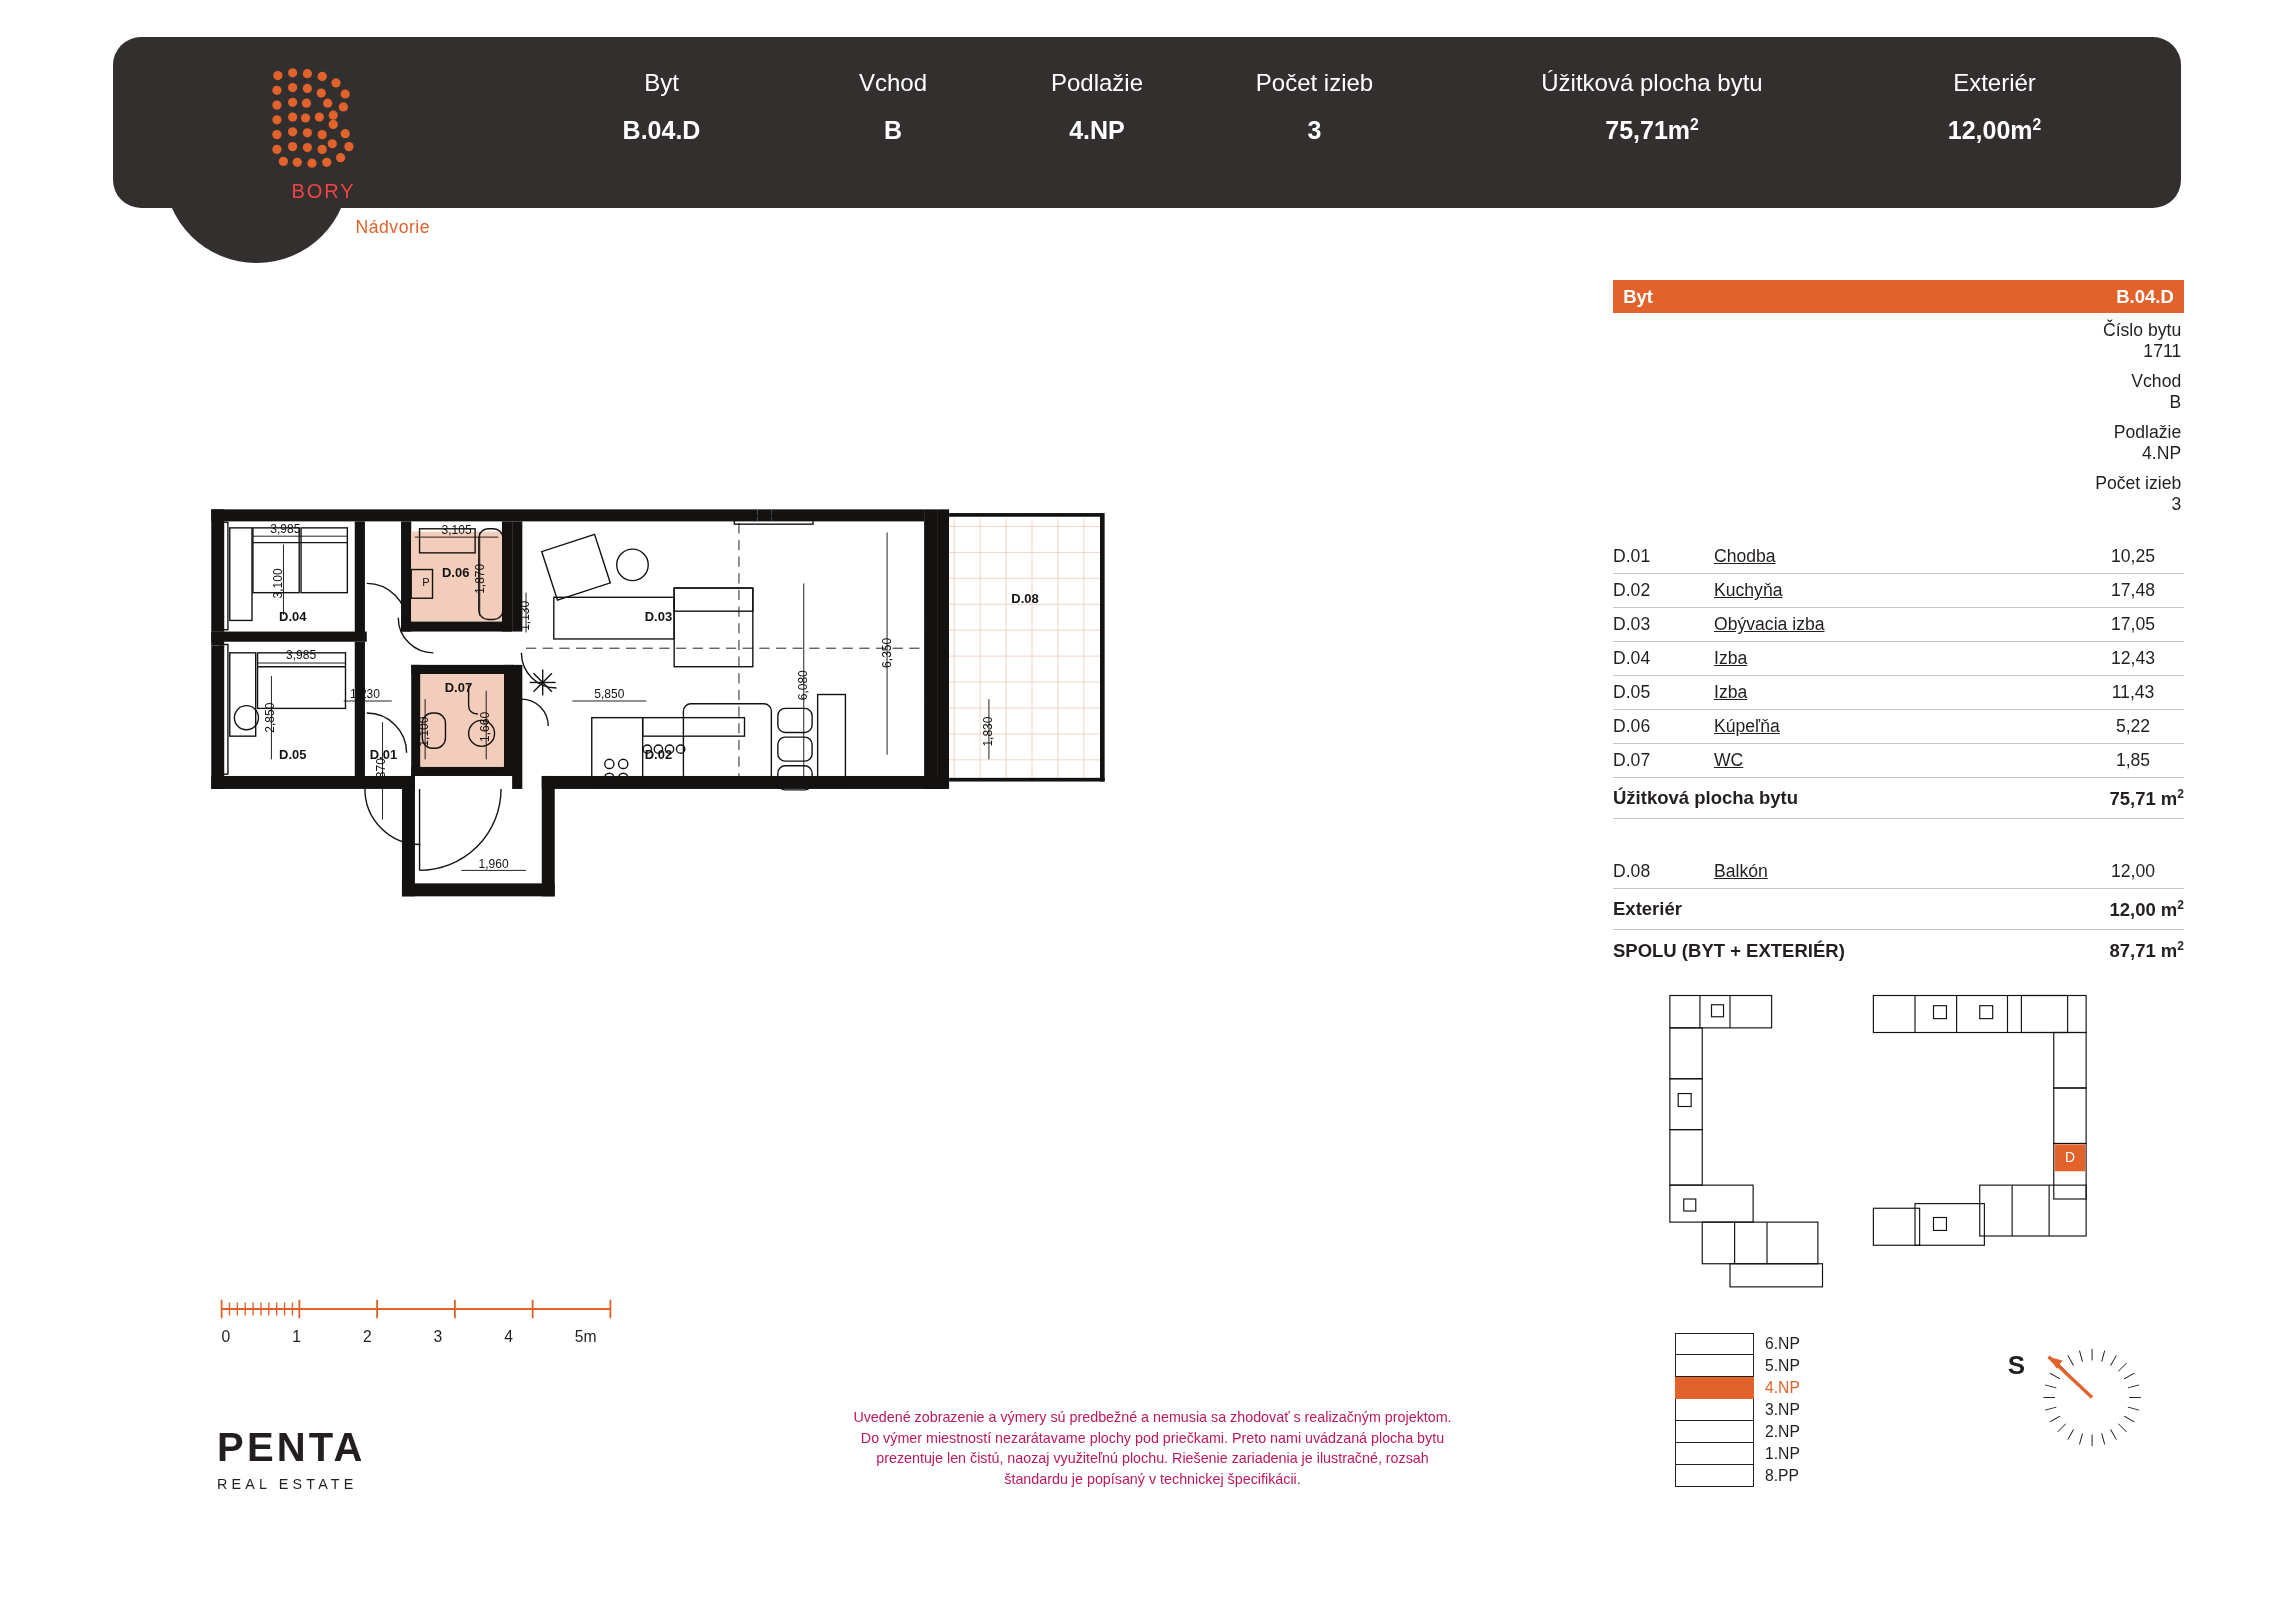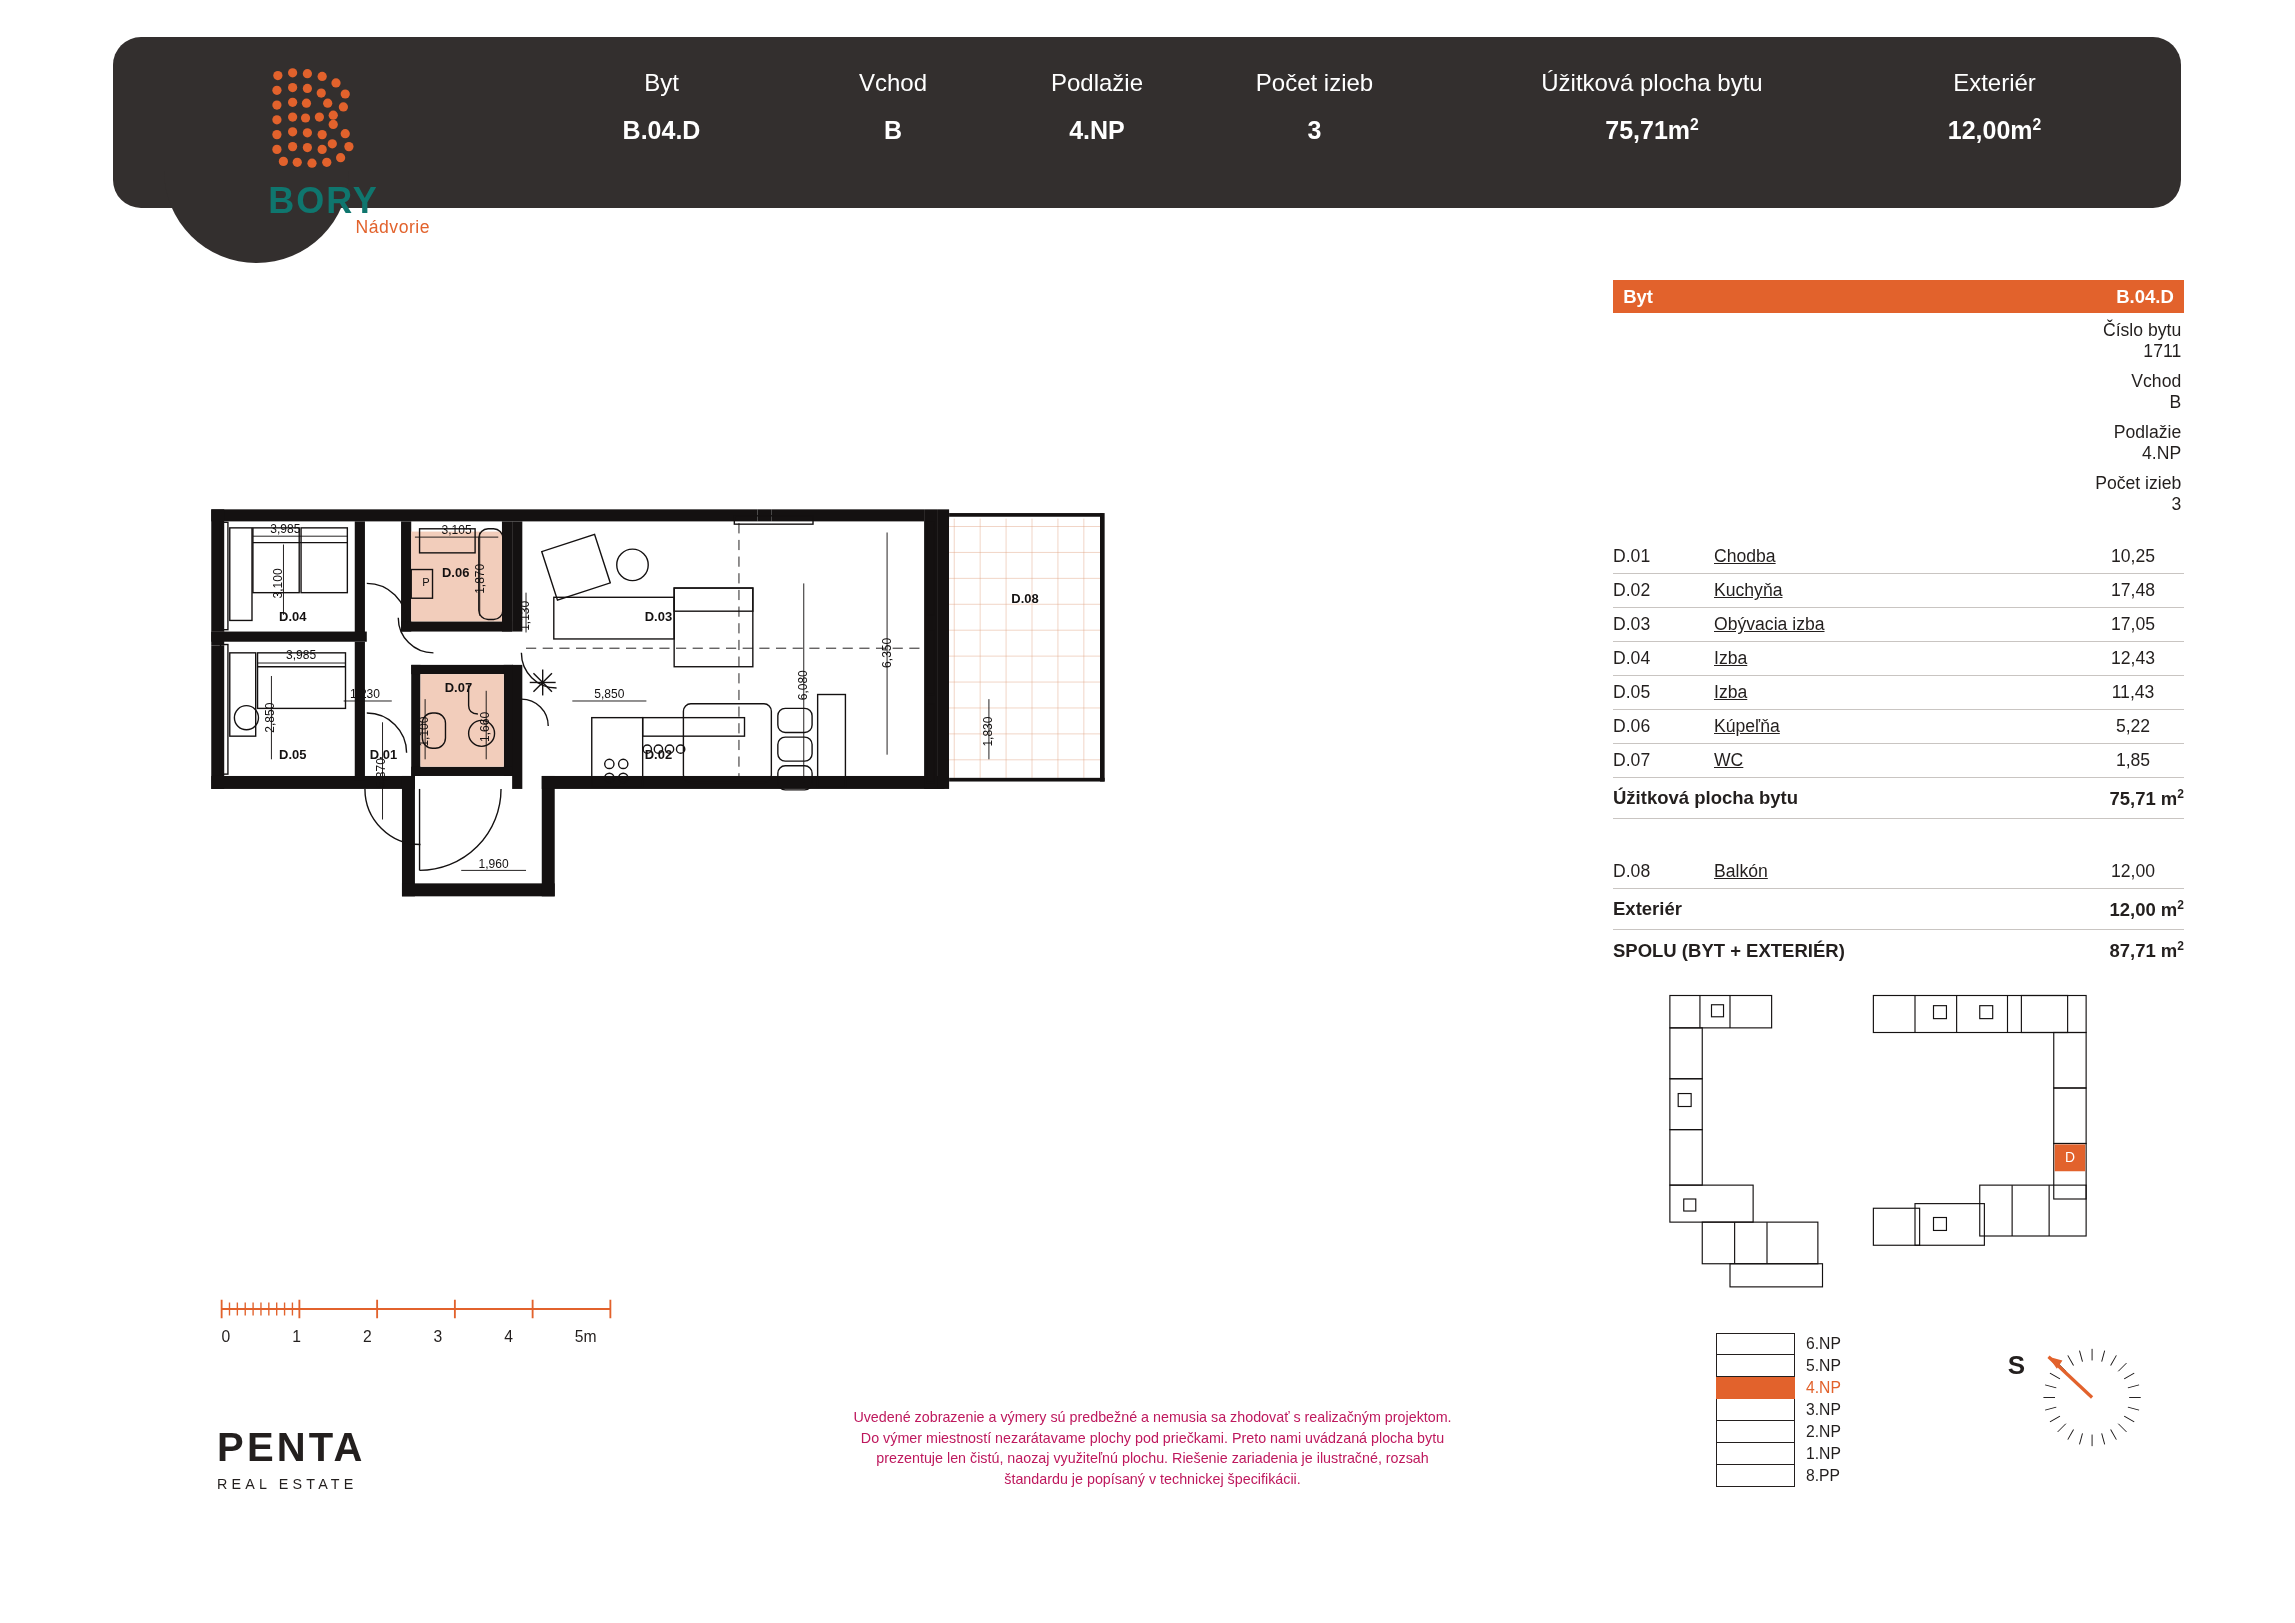"BORY" .logo-text { color: #0f766e -> #ef4444; font-size: 36px -> 20px; font-weight: 700 -> 400 }
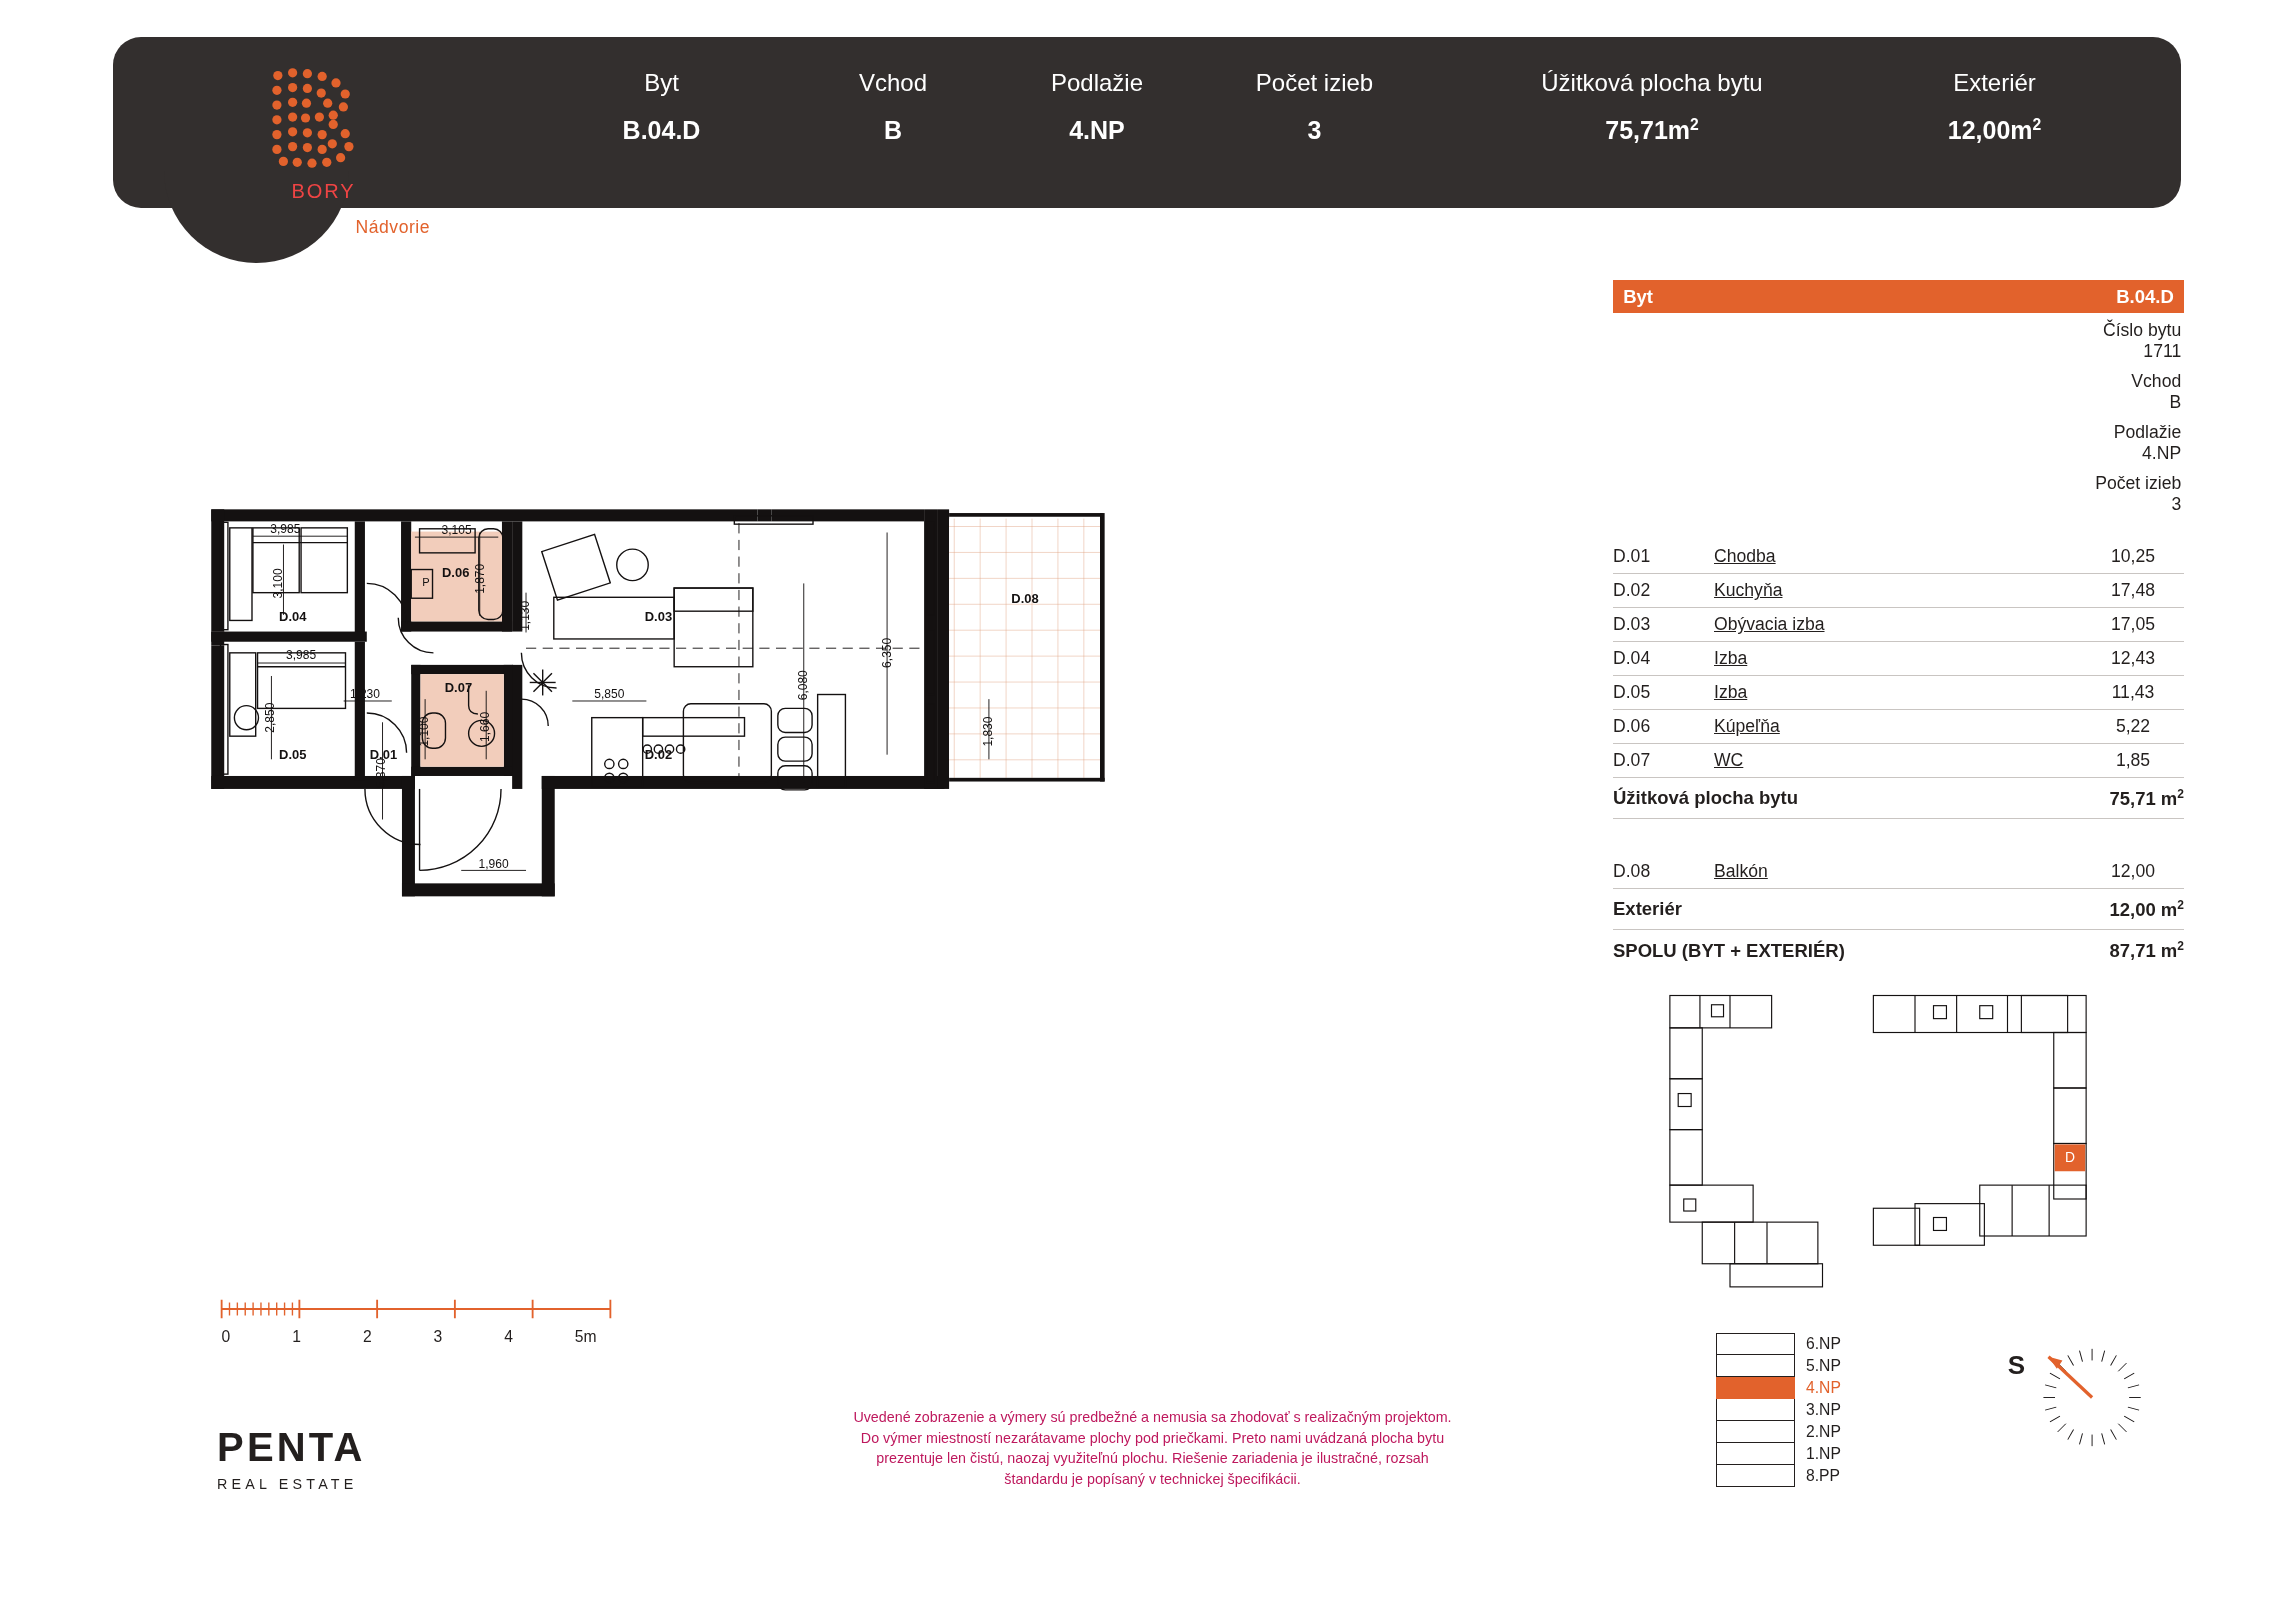"6.NP" .floor-row { margin-left: 41px -> none }
